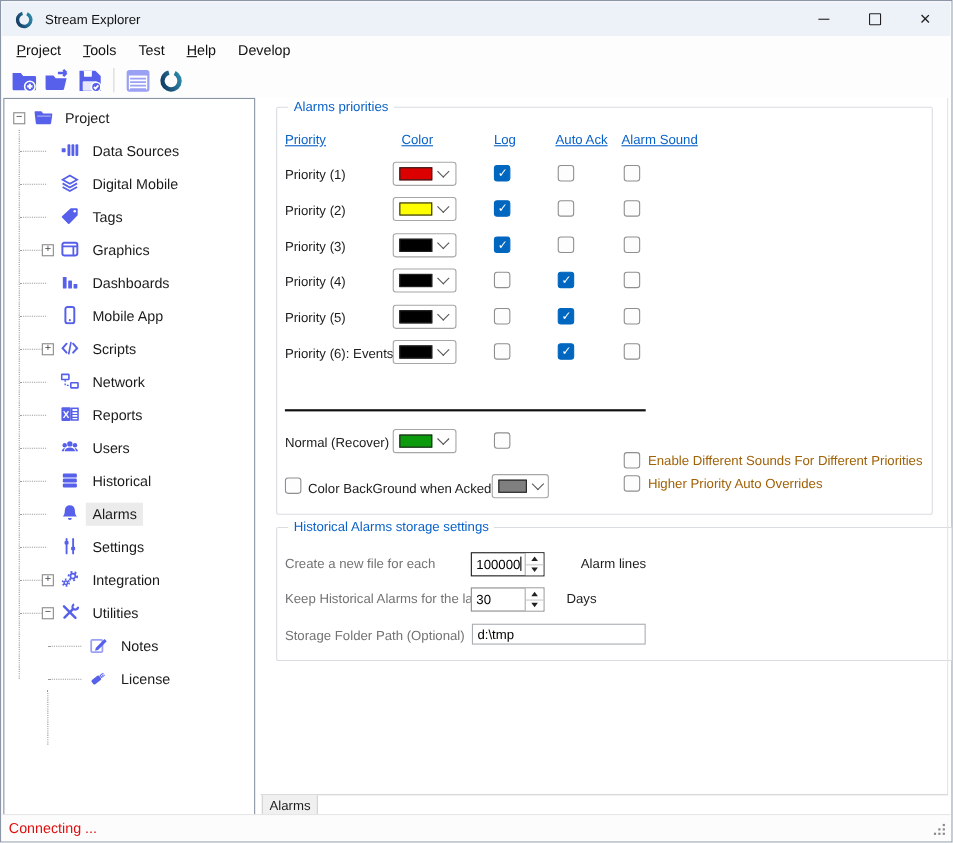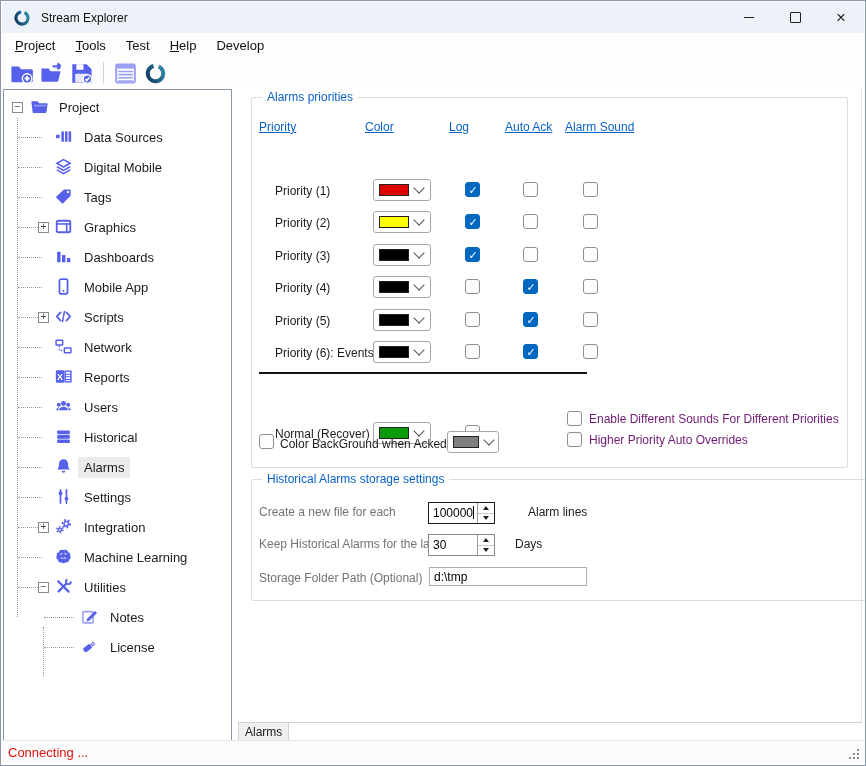"Priority (1)" .prow { left: 16px -> 0; margin-top: 32px -> none }
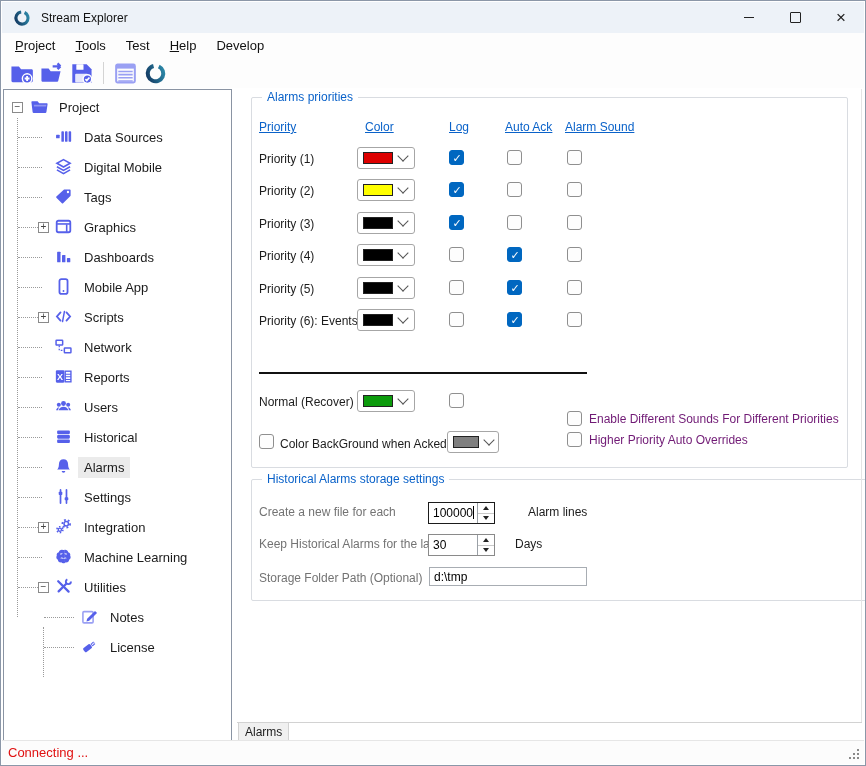"Enable Different Sounds For Different" .solabel { color: #701a75 -> #a16207 }
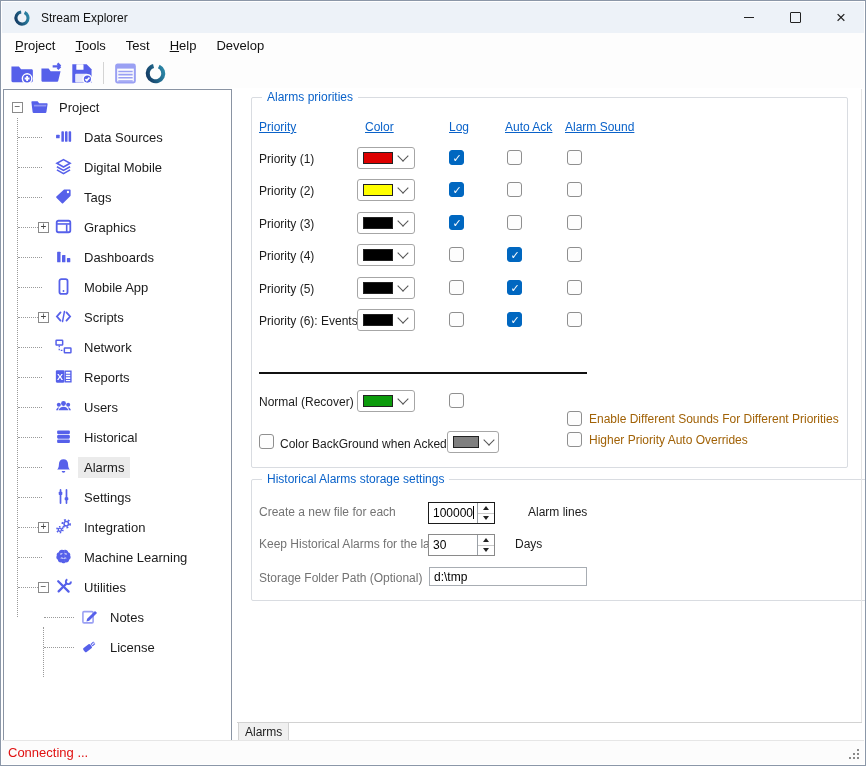"Machine Learning" div.tree-row { html: <div> <span> <svg> <path></path> <path></path> <path></path> </svg> </span> <span>Machine Learning</span> </div> -> none }
